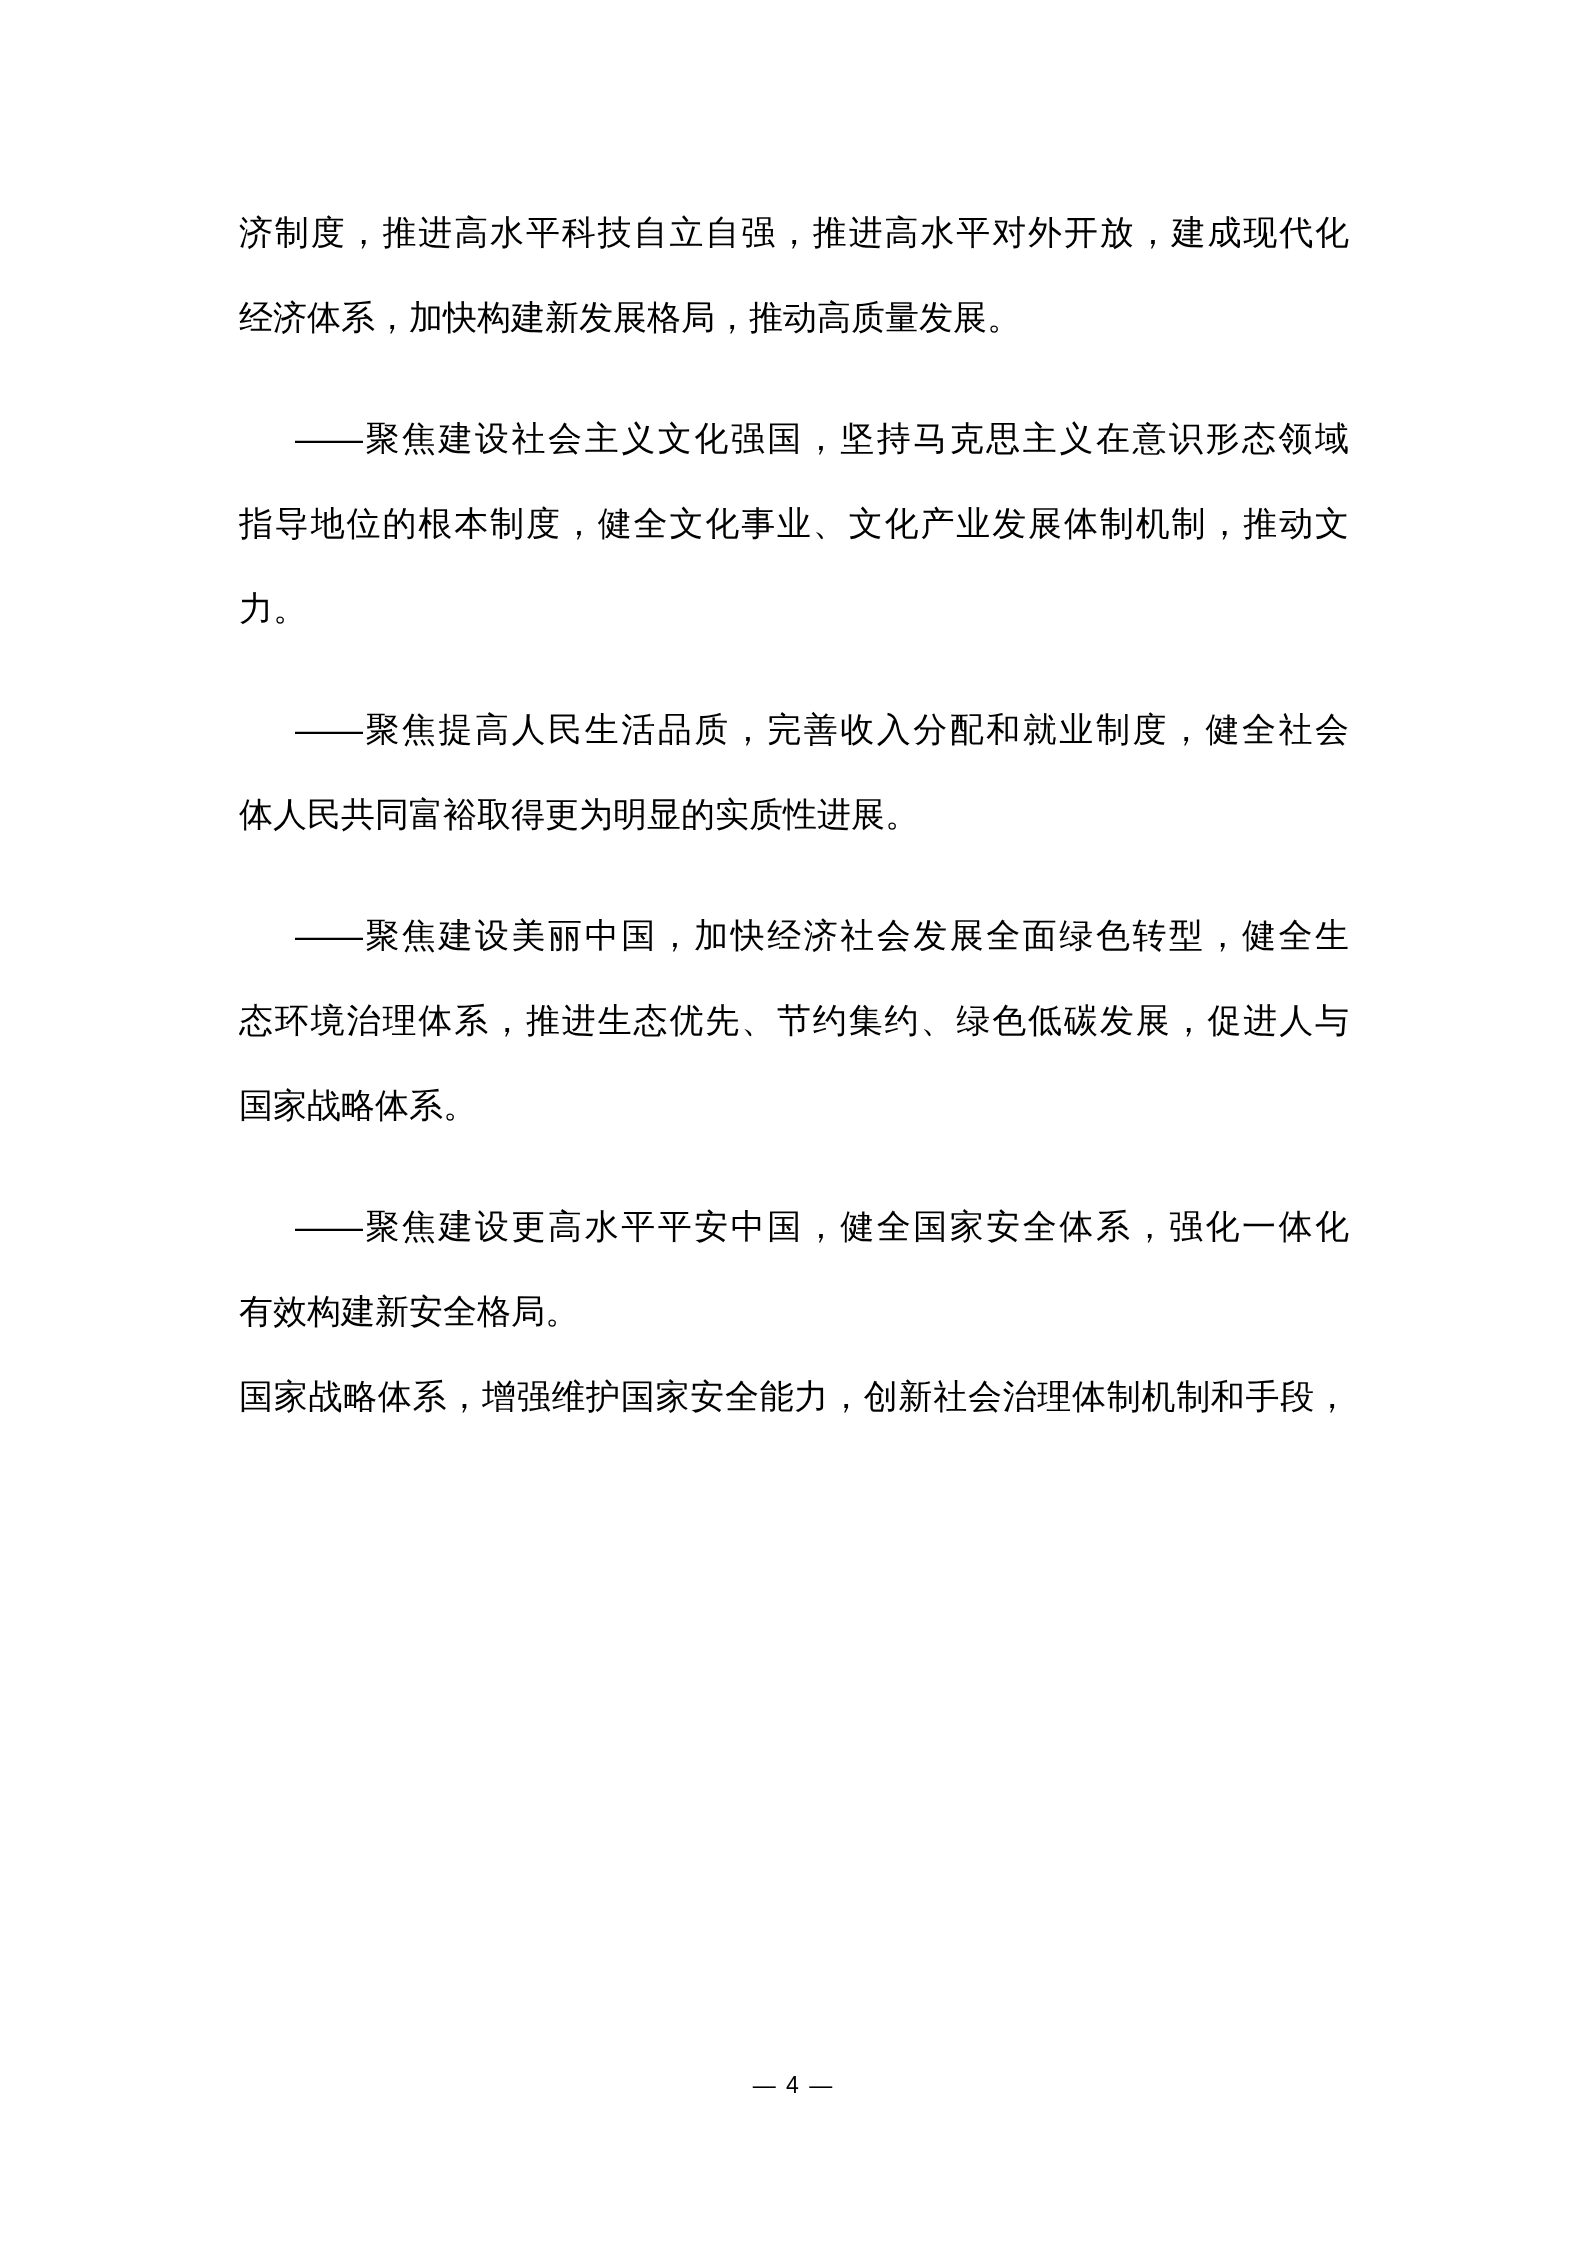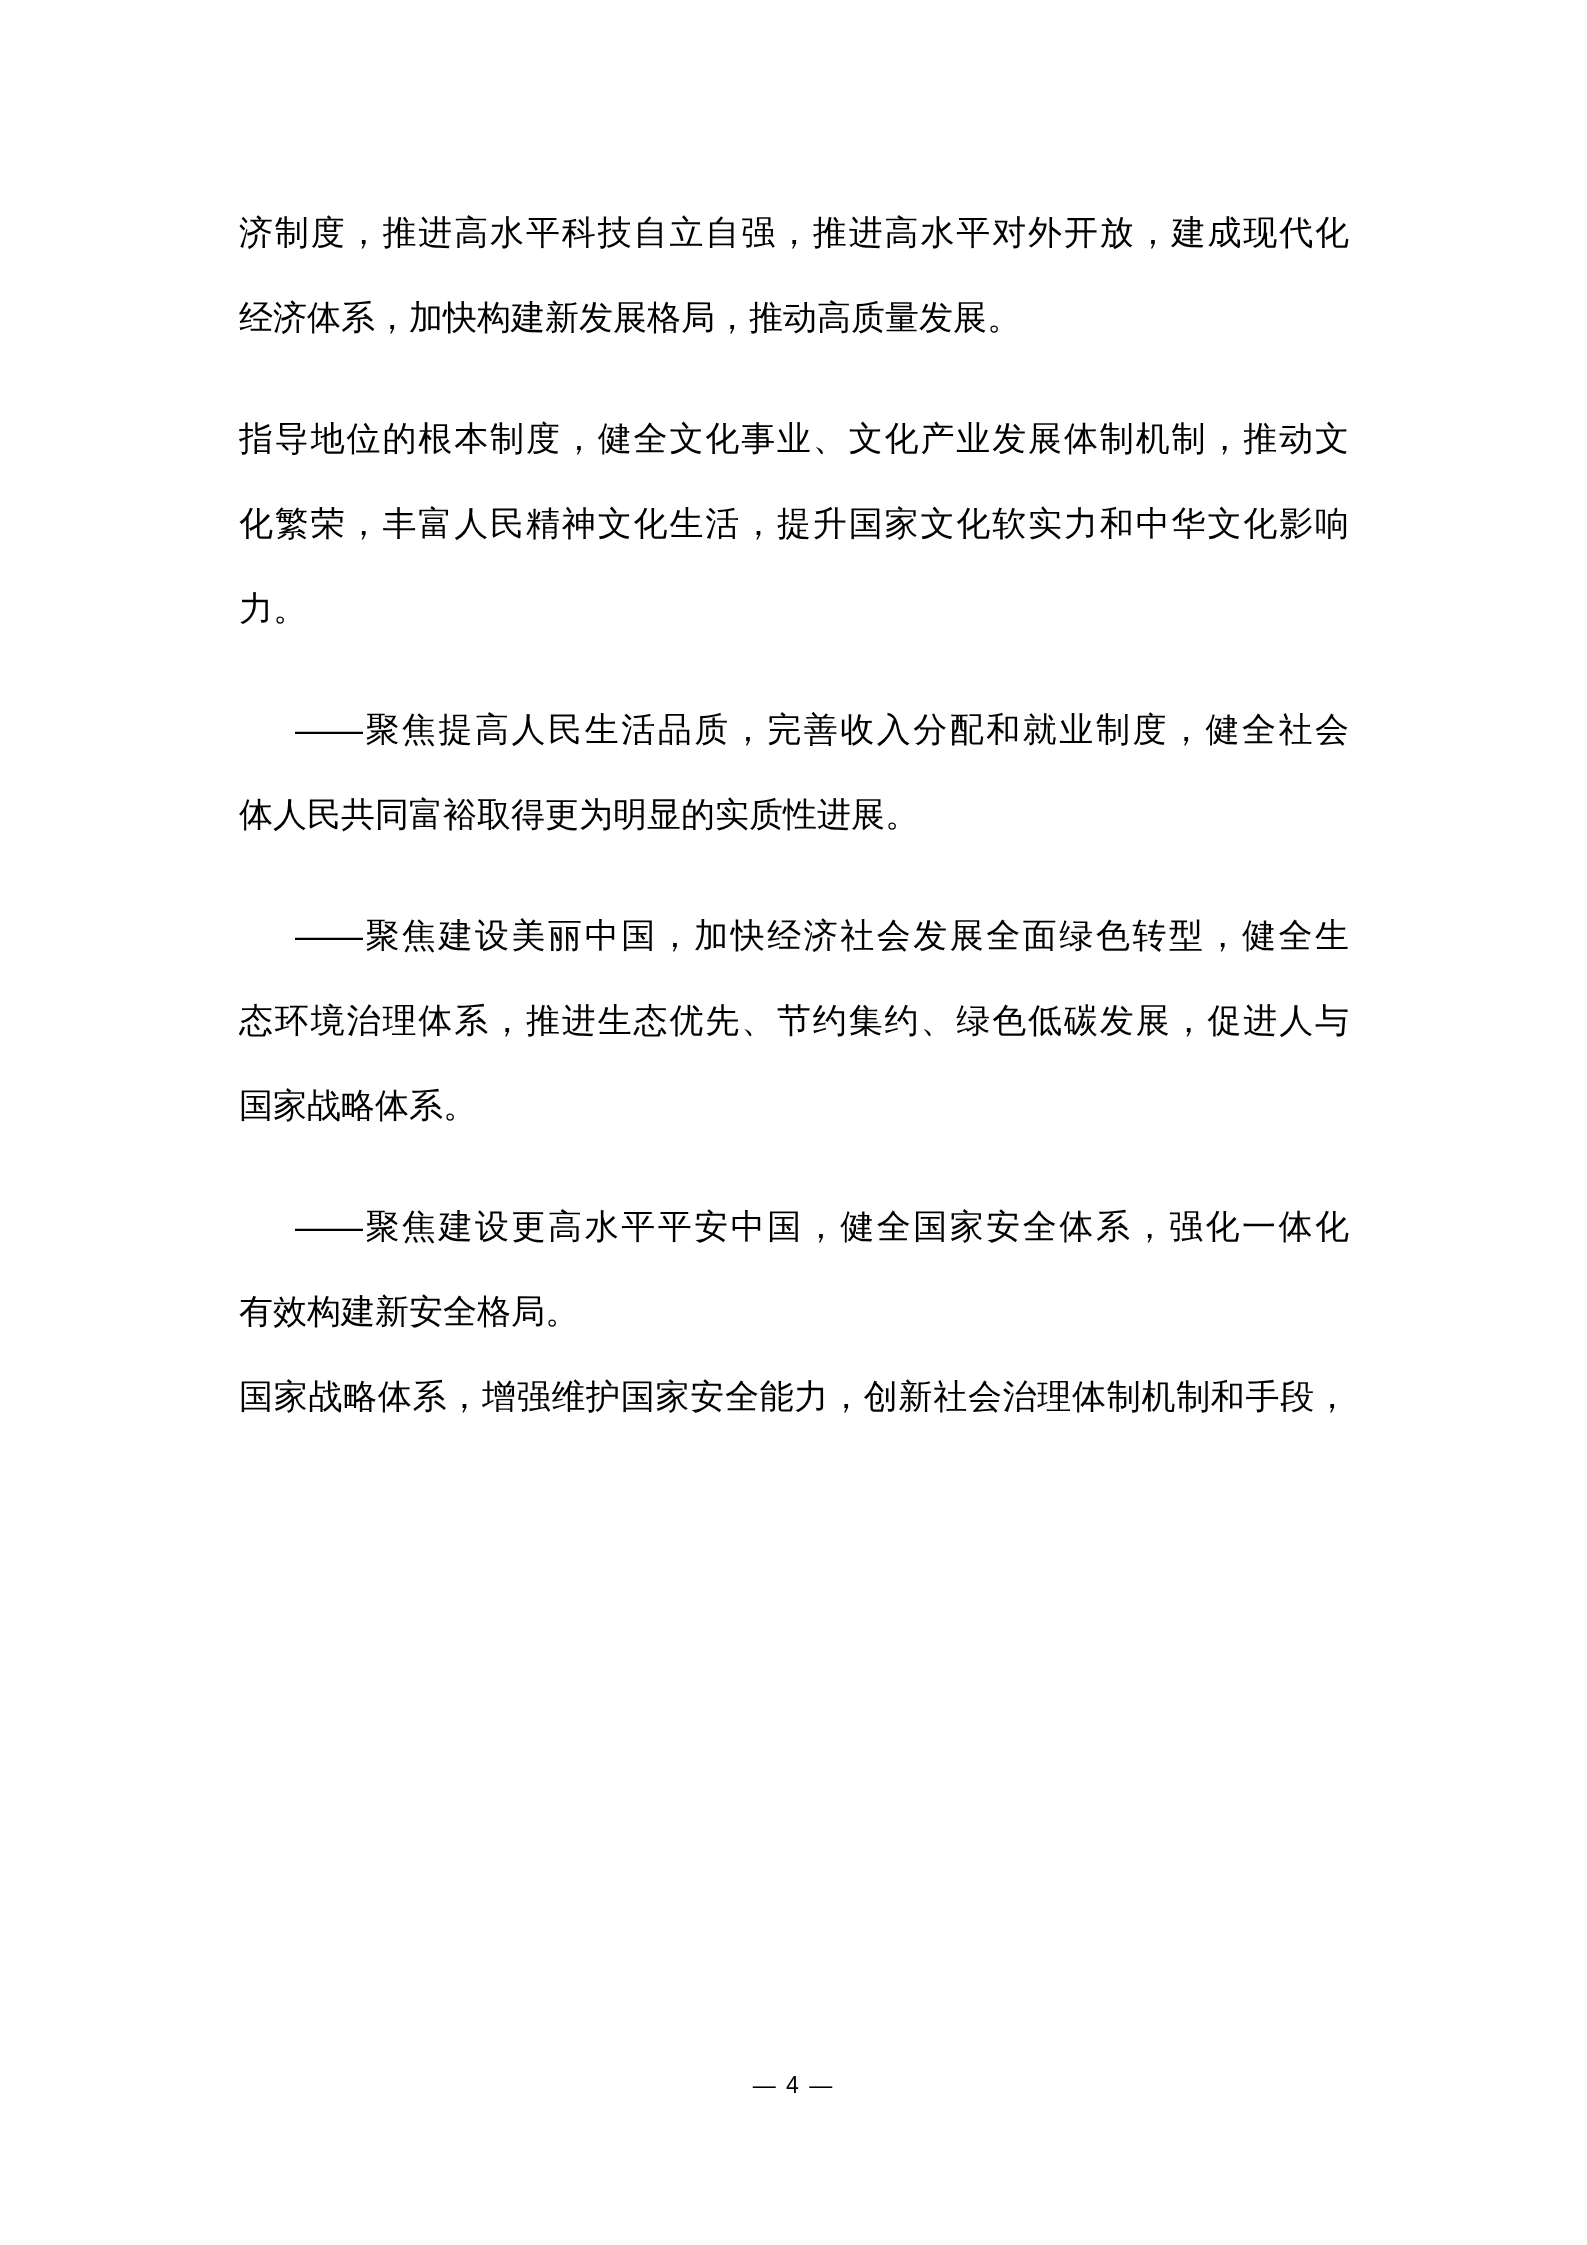"——聚焦建设社会主义文化强国，坚持马克思主义在意识形态领域" div.line { html: none -> <div>——聚焦建设社会主义文化强国，坚持马克思主义在意识形态领域</div> }
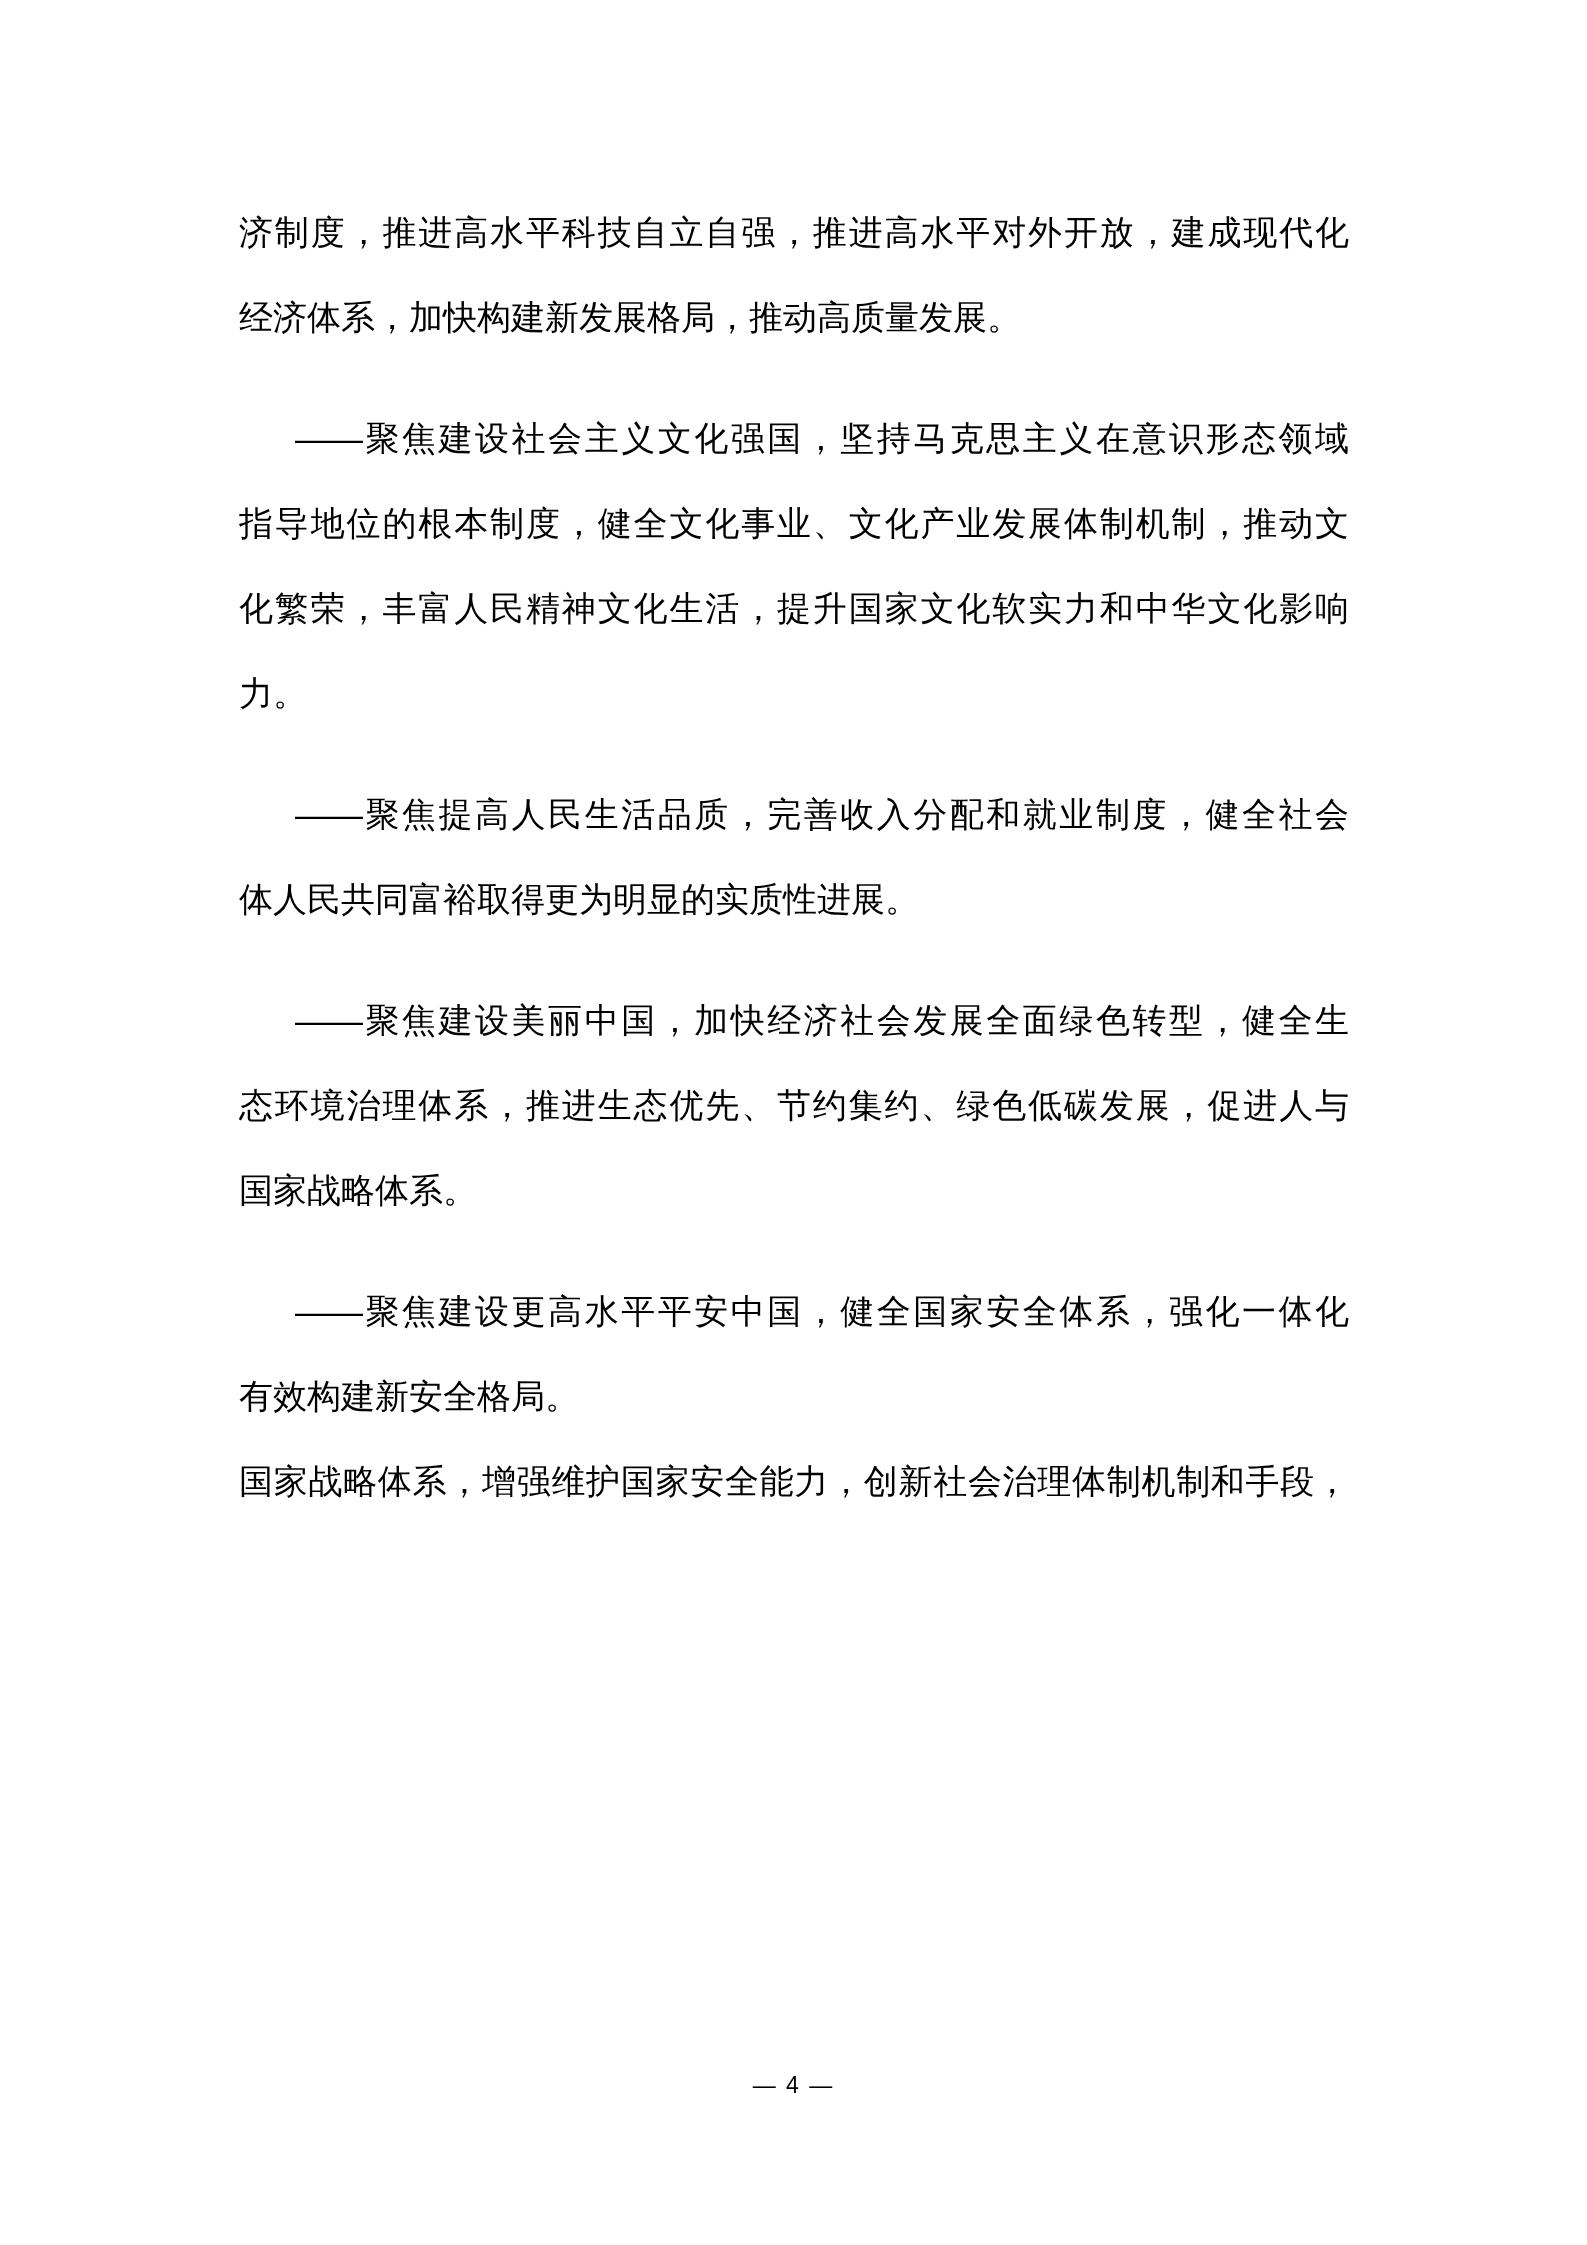"化繁荣，丰富人民精神文化生活，提升国家文化软实力和中华文化影响" div.line { html: <div>化繁荣，丰富人民精神文化生活，提升国家文化软实力和中华文化影响</div> -> none }
